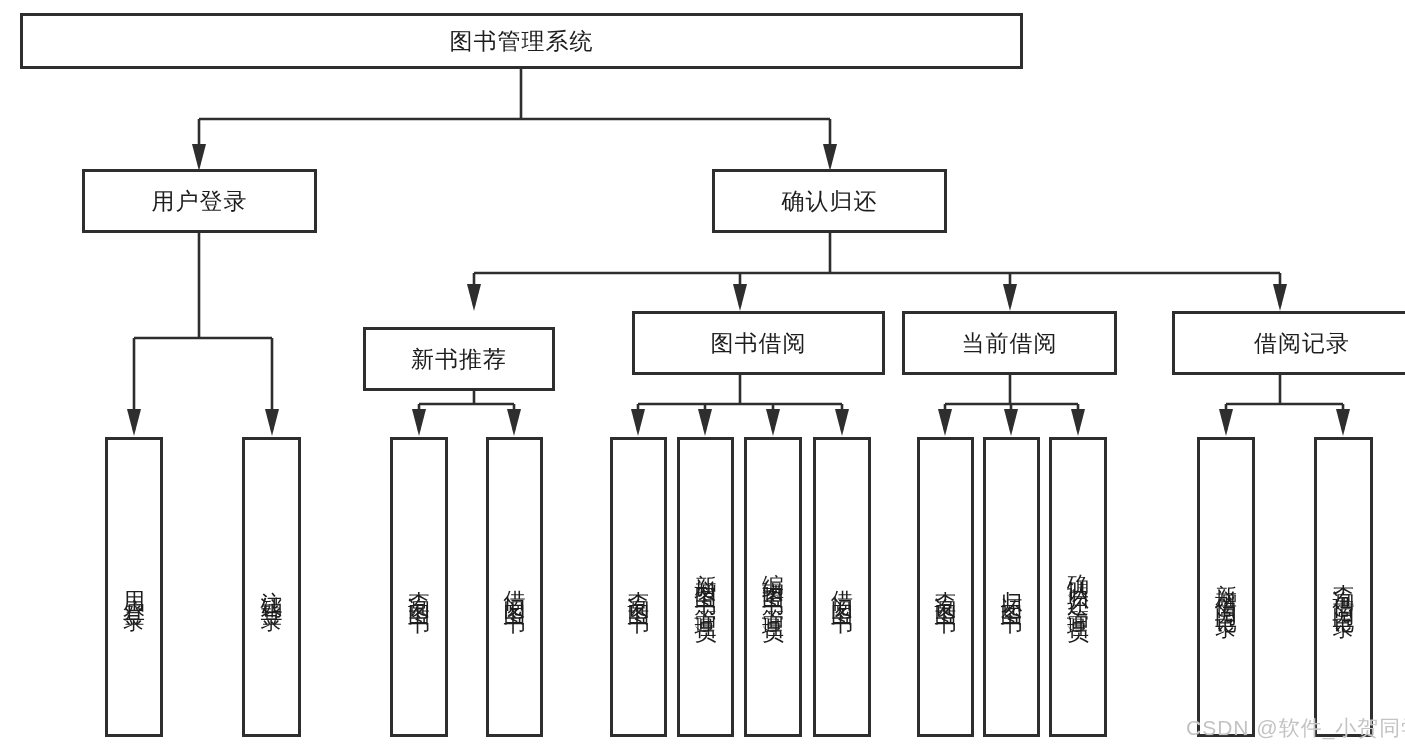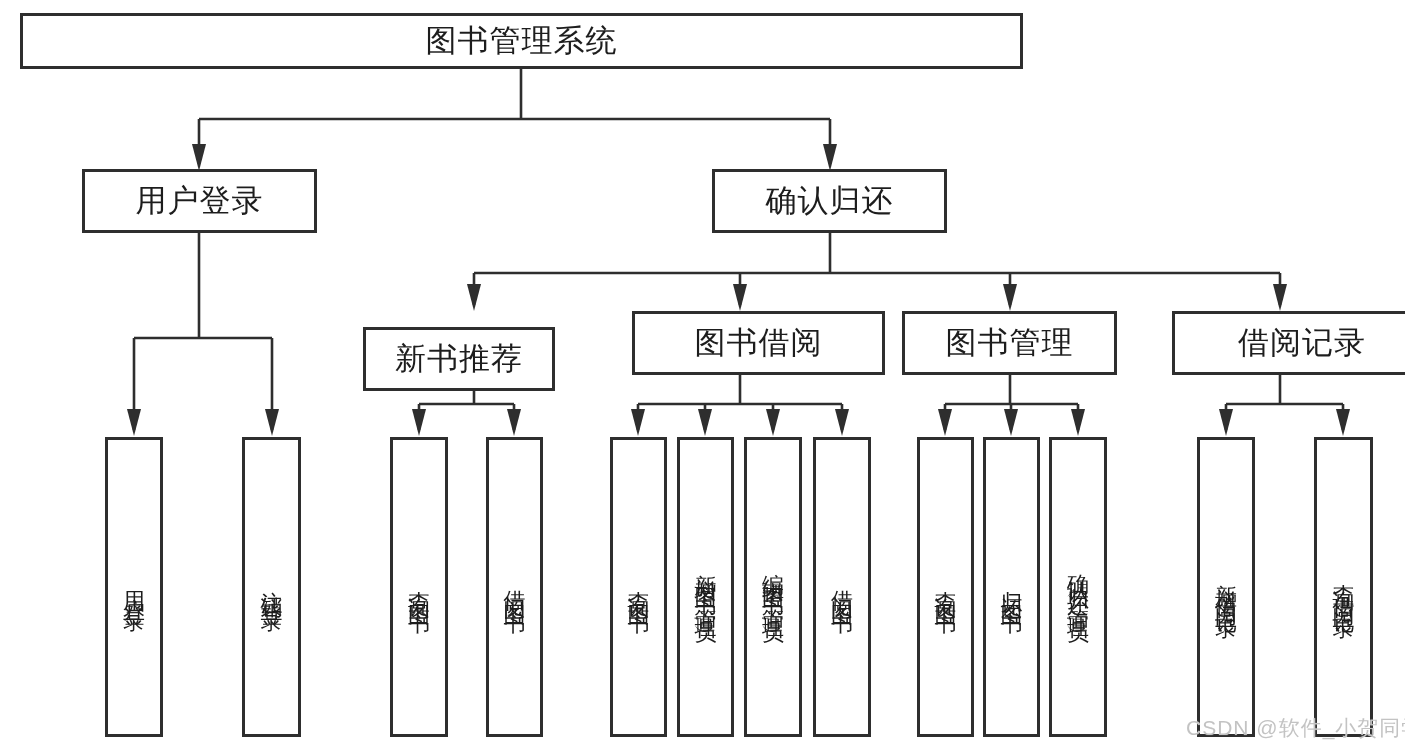"图书管理系统" .node.h { font-size: 31px -> 23px }
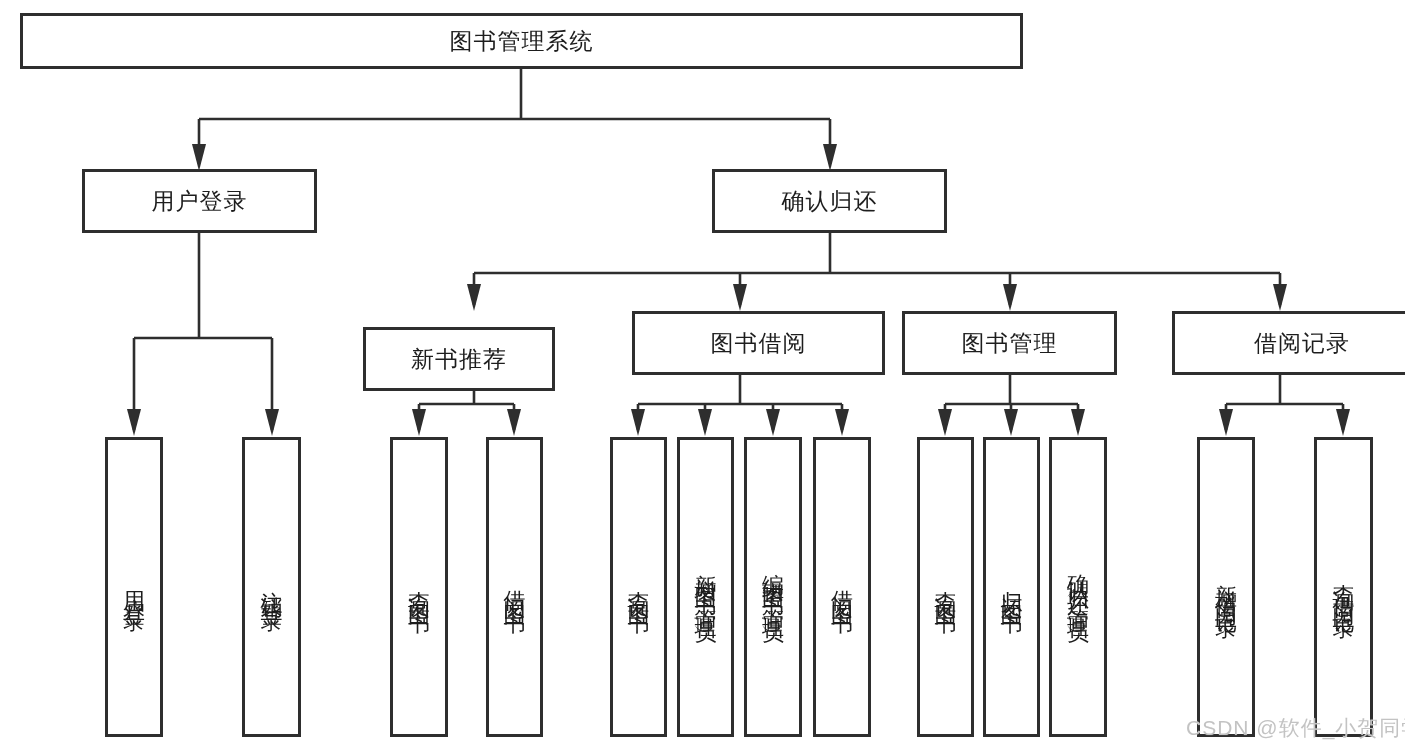"图书管理" span { text: 图书管理 -> 当前借阅 }
